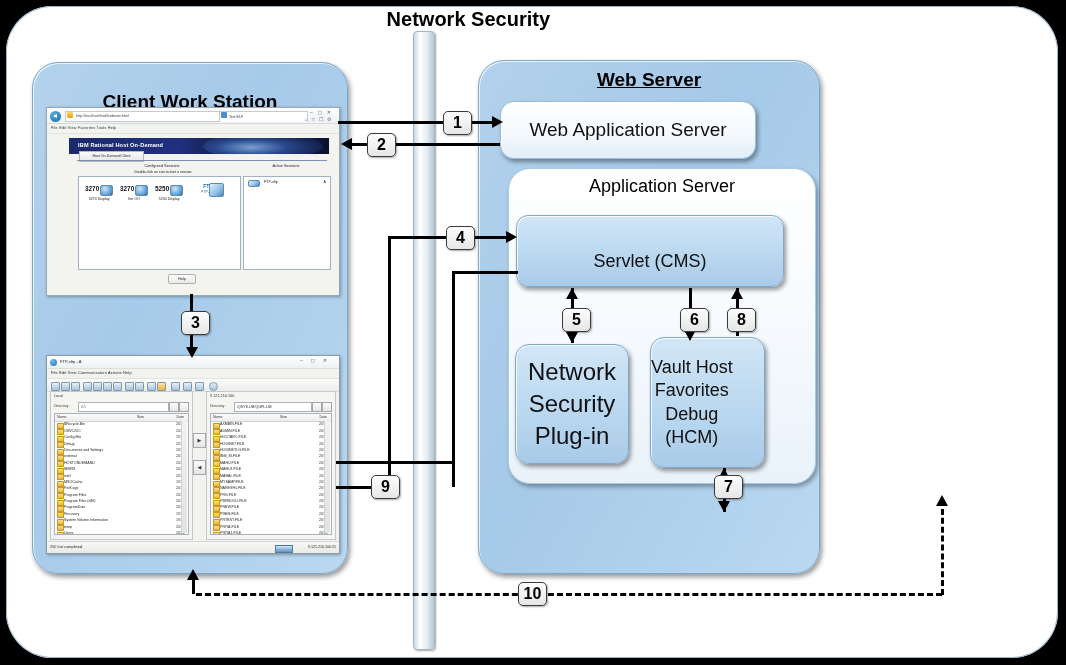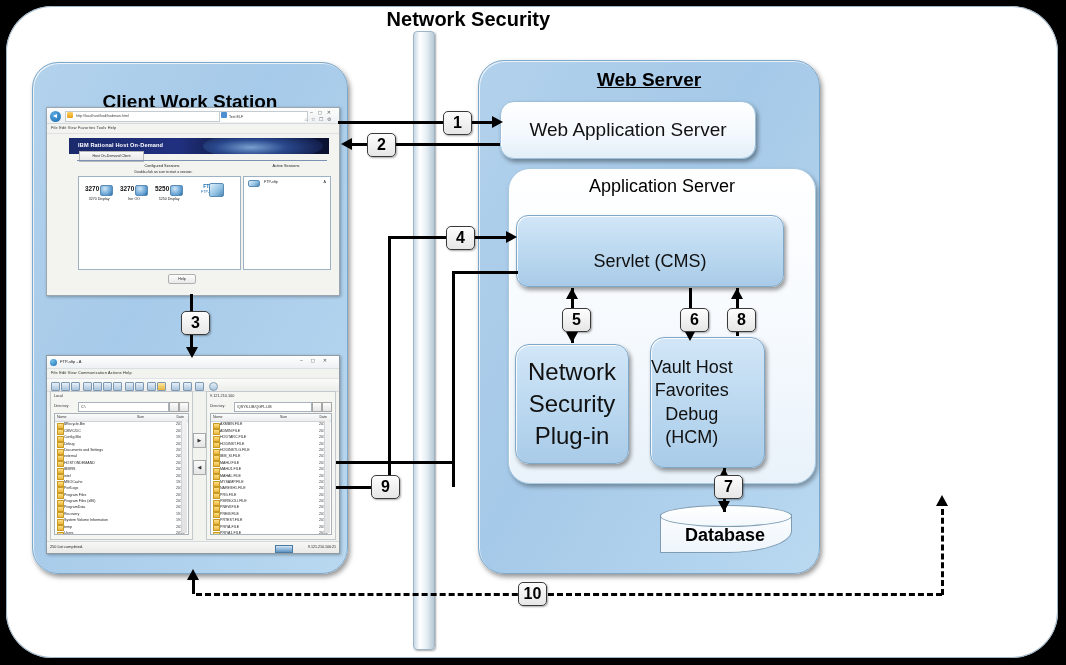"Database" div { html: <div> <div></div> <div></div> <div>Database</div> </div> -> none }
